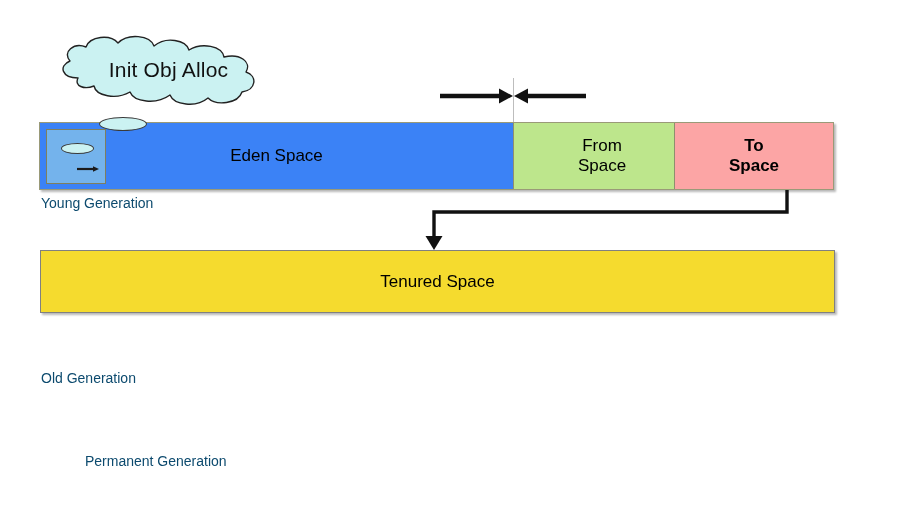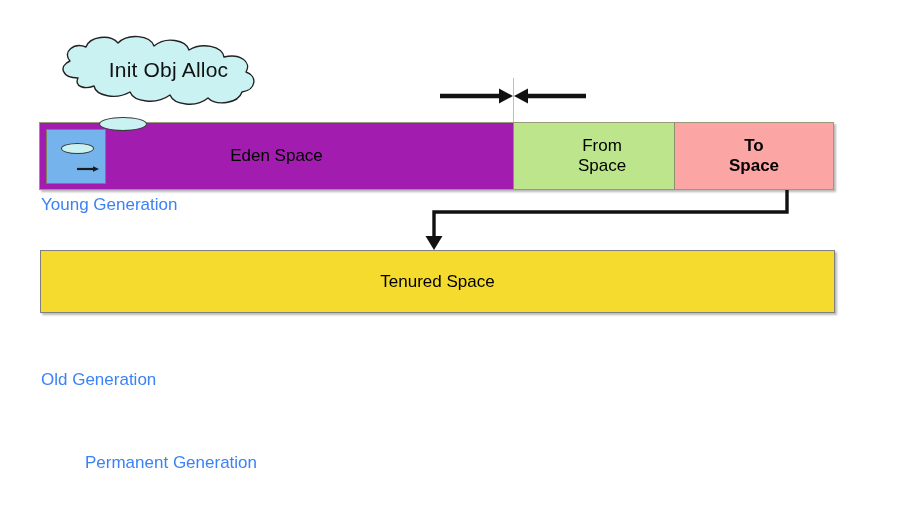"Eden Space" div.seg { background: #a21caf -> #3b82f6 }
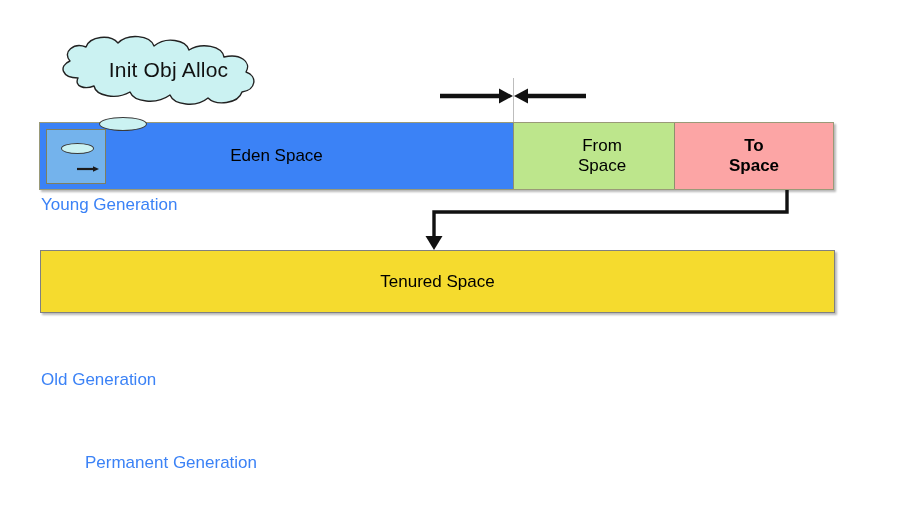"Young Generation" .caption { color: #3b82f6 -> #0c4a6e; font-size: 17px -> 14px }
